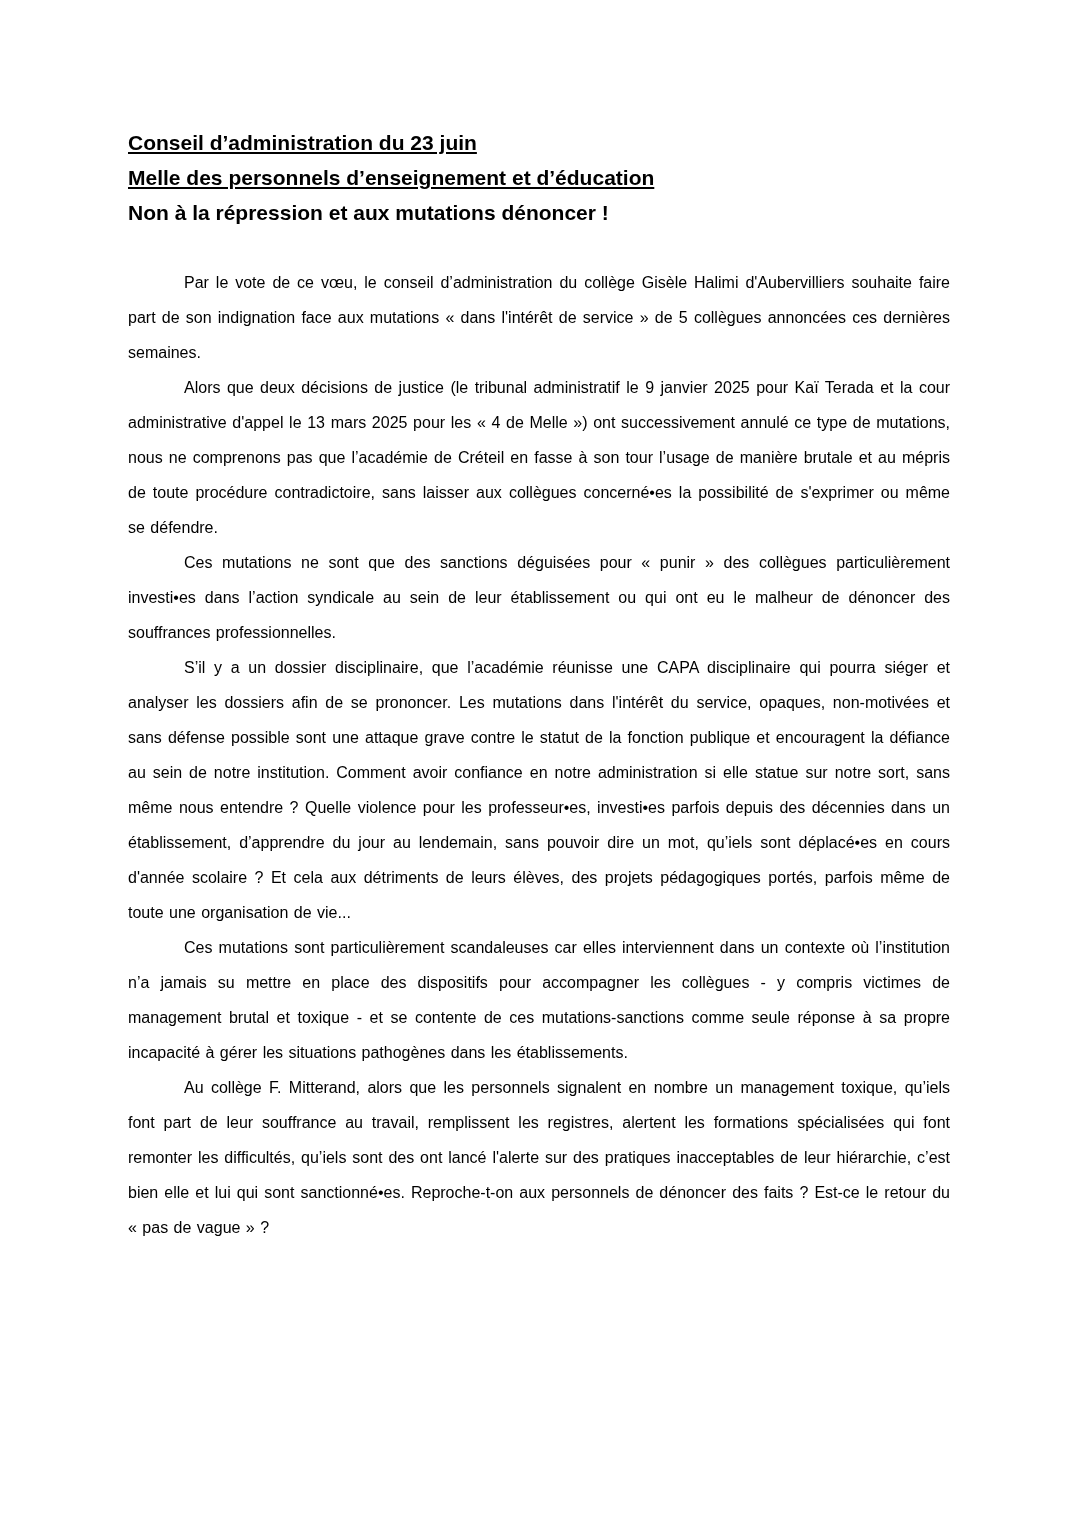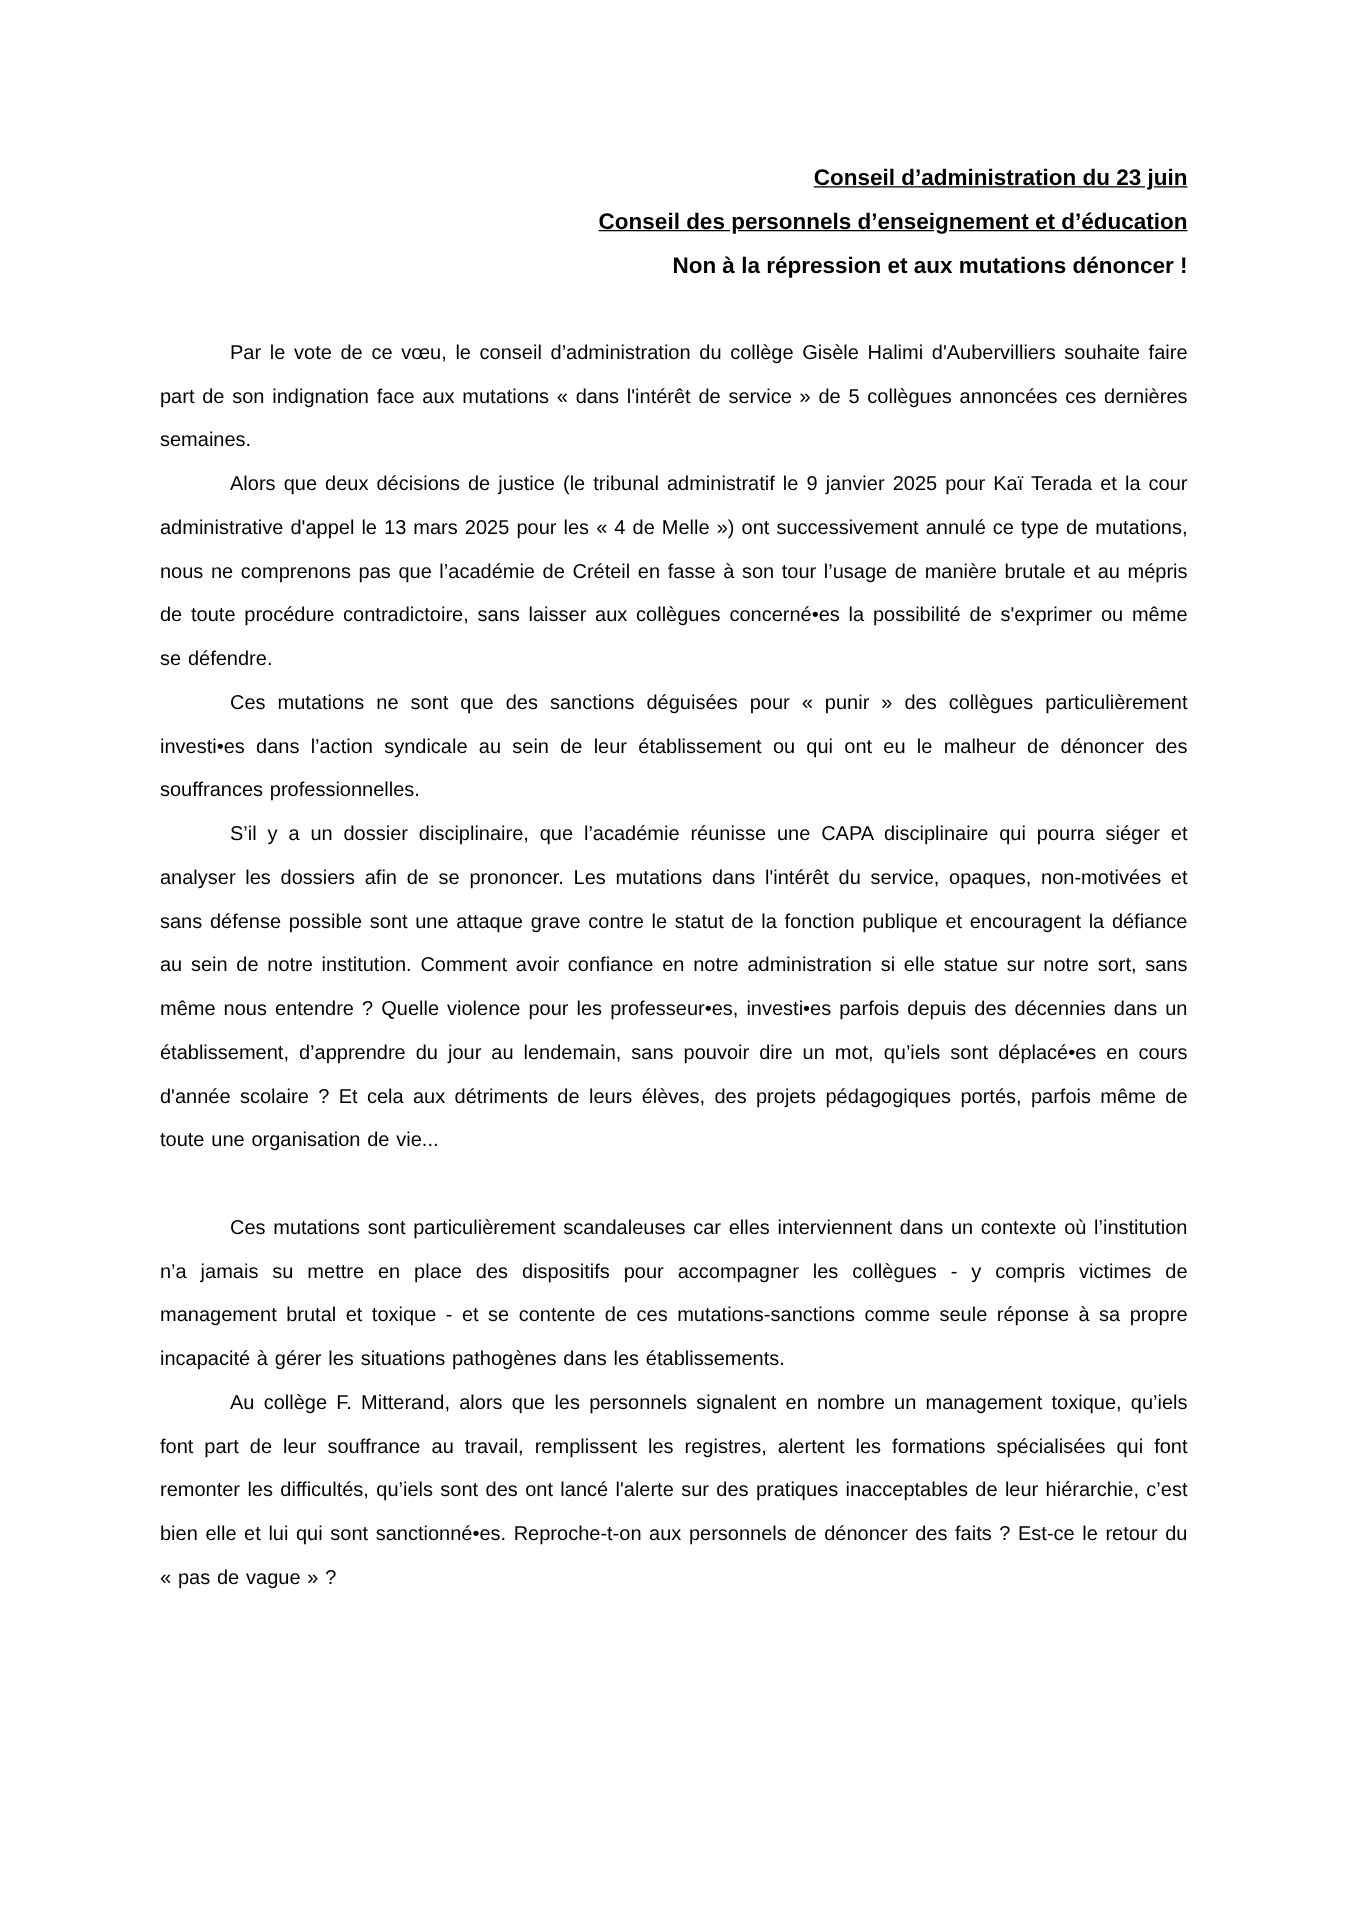"Conseil d’administration du 23 juin" .heading { font-size: 18px -> 21px; text-align: right -> left }
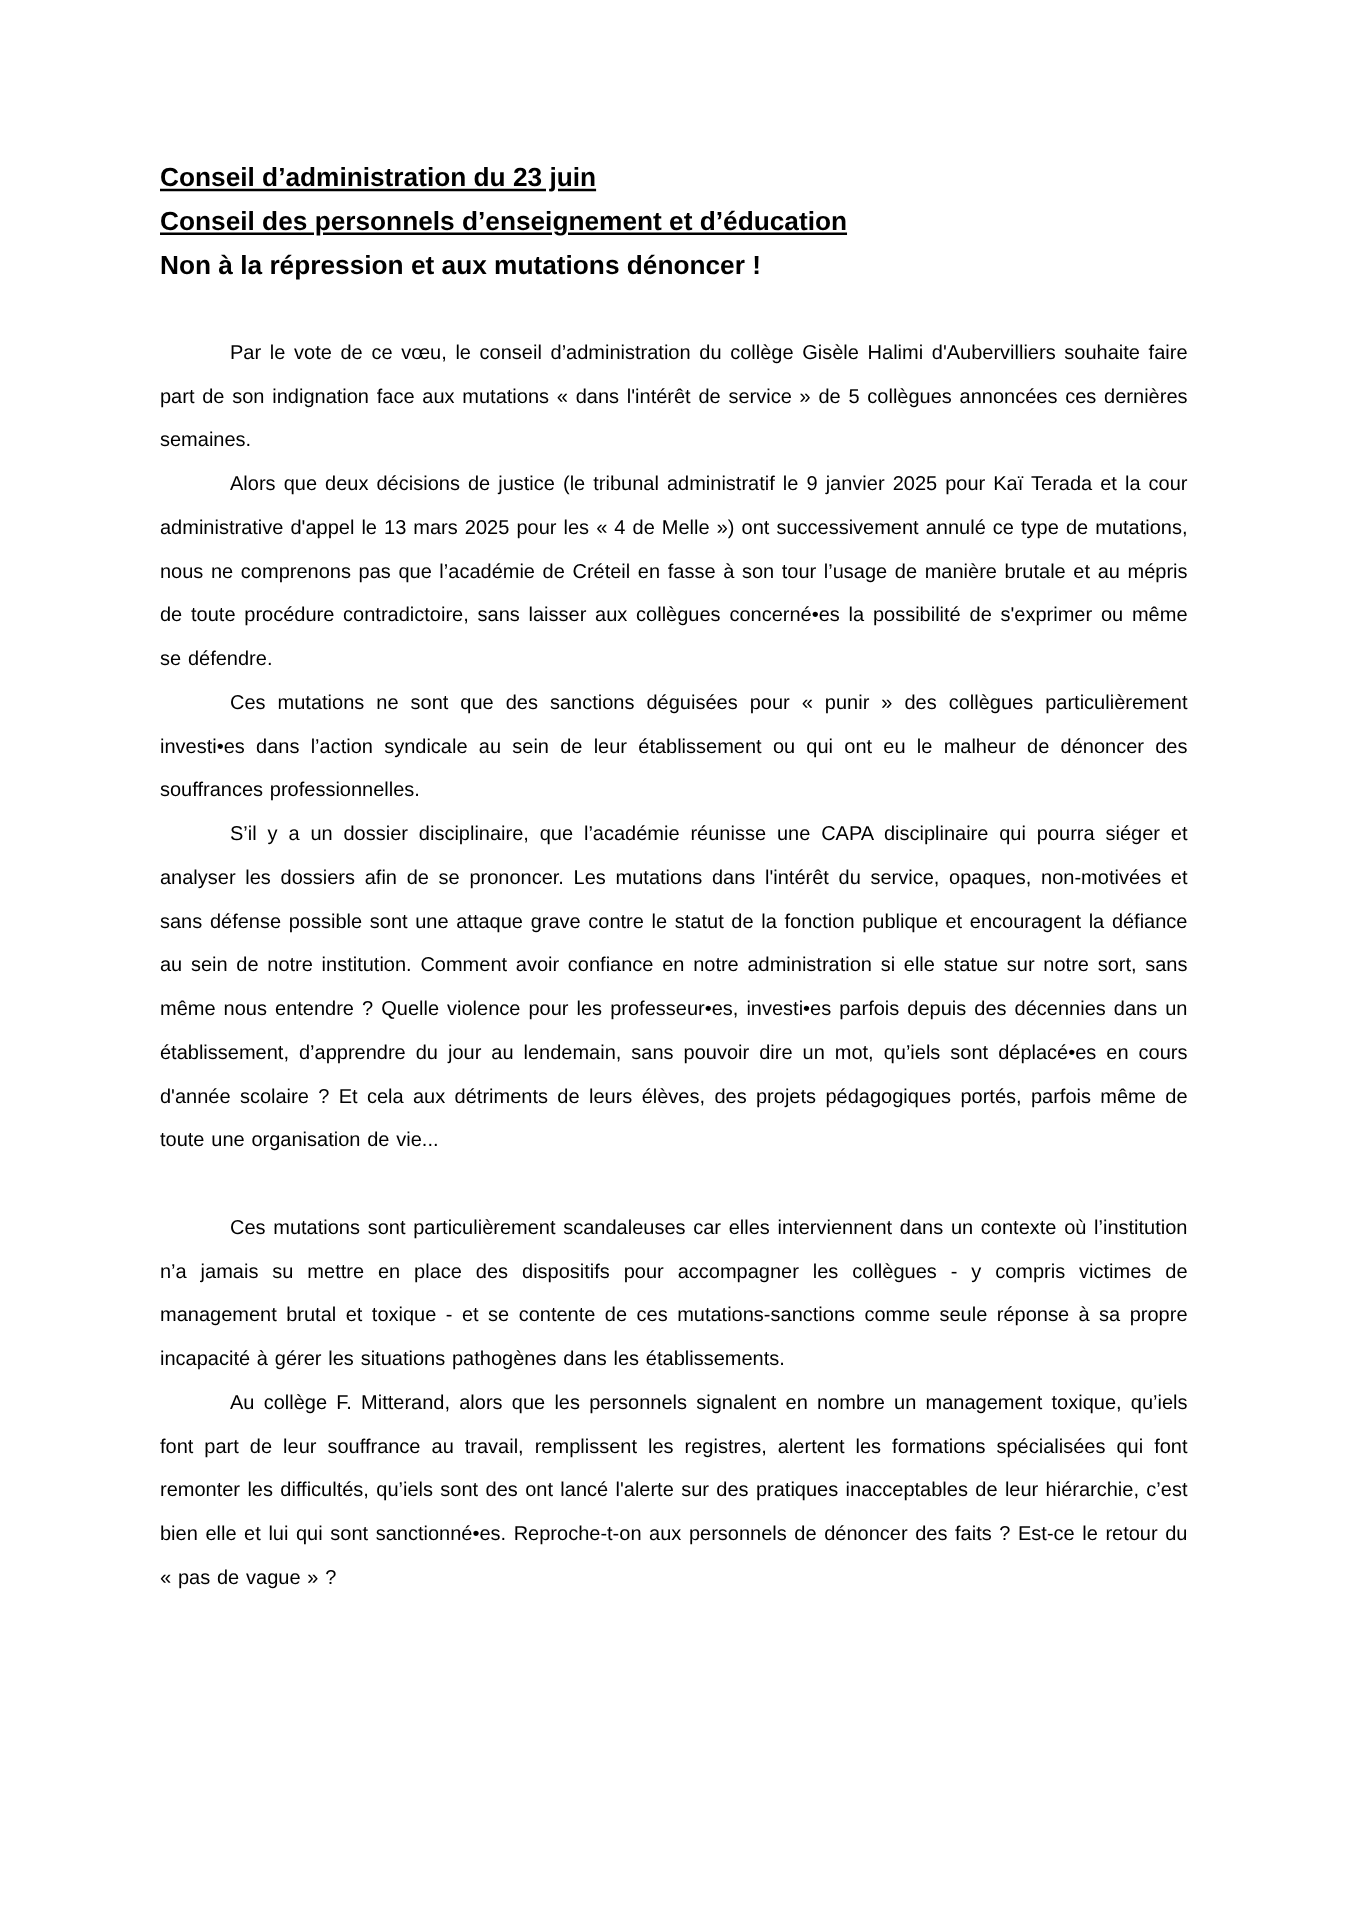"Conseil des personnels d’enseignement et" div.h { text: Conseil -> Melle }
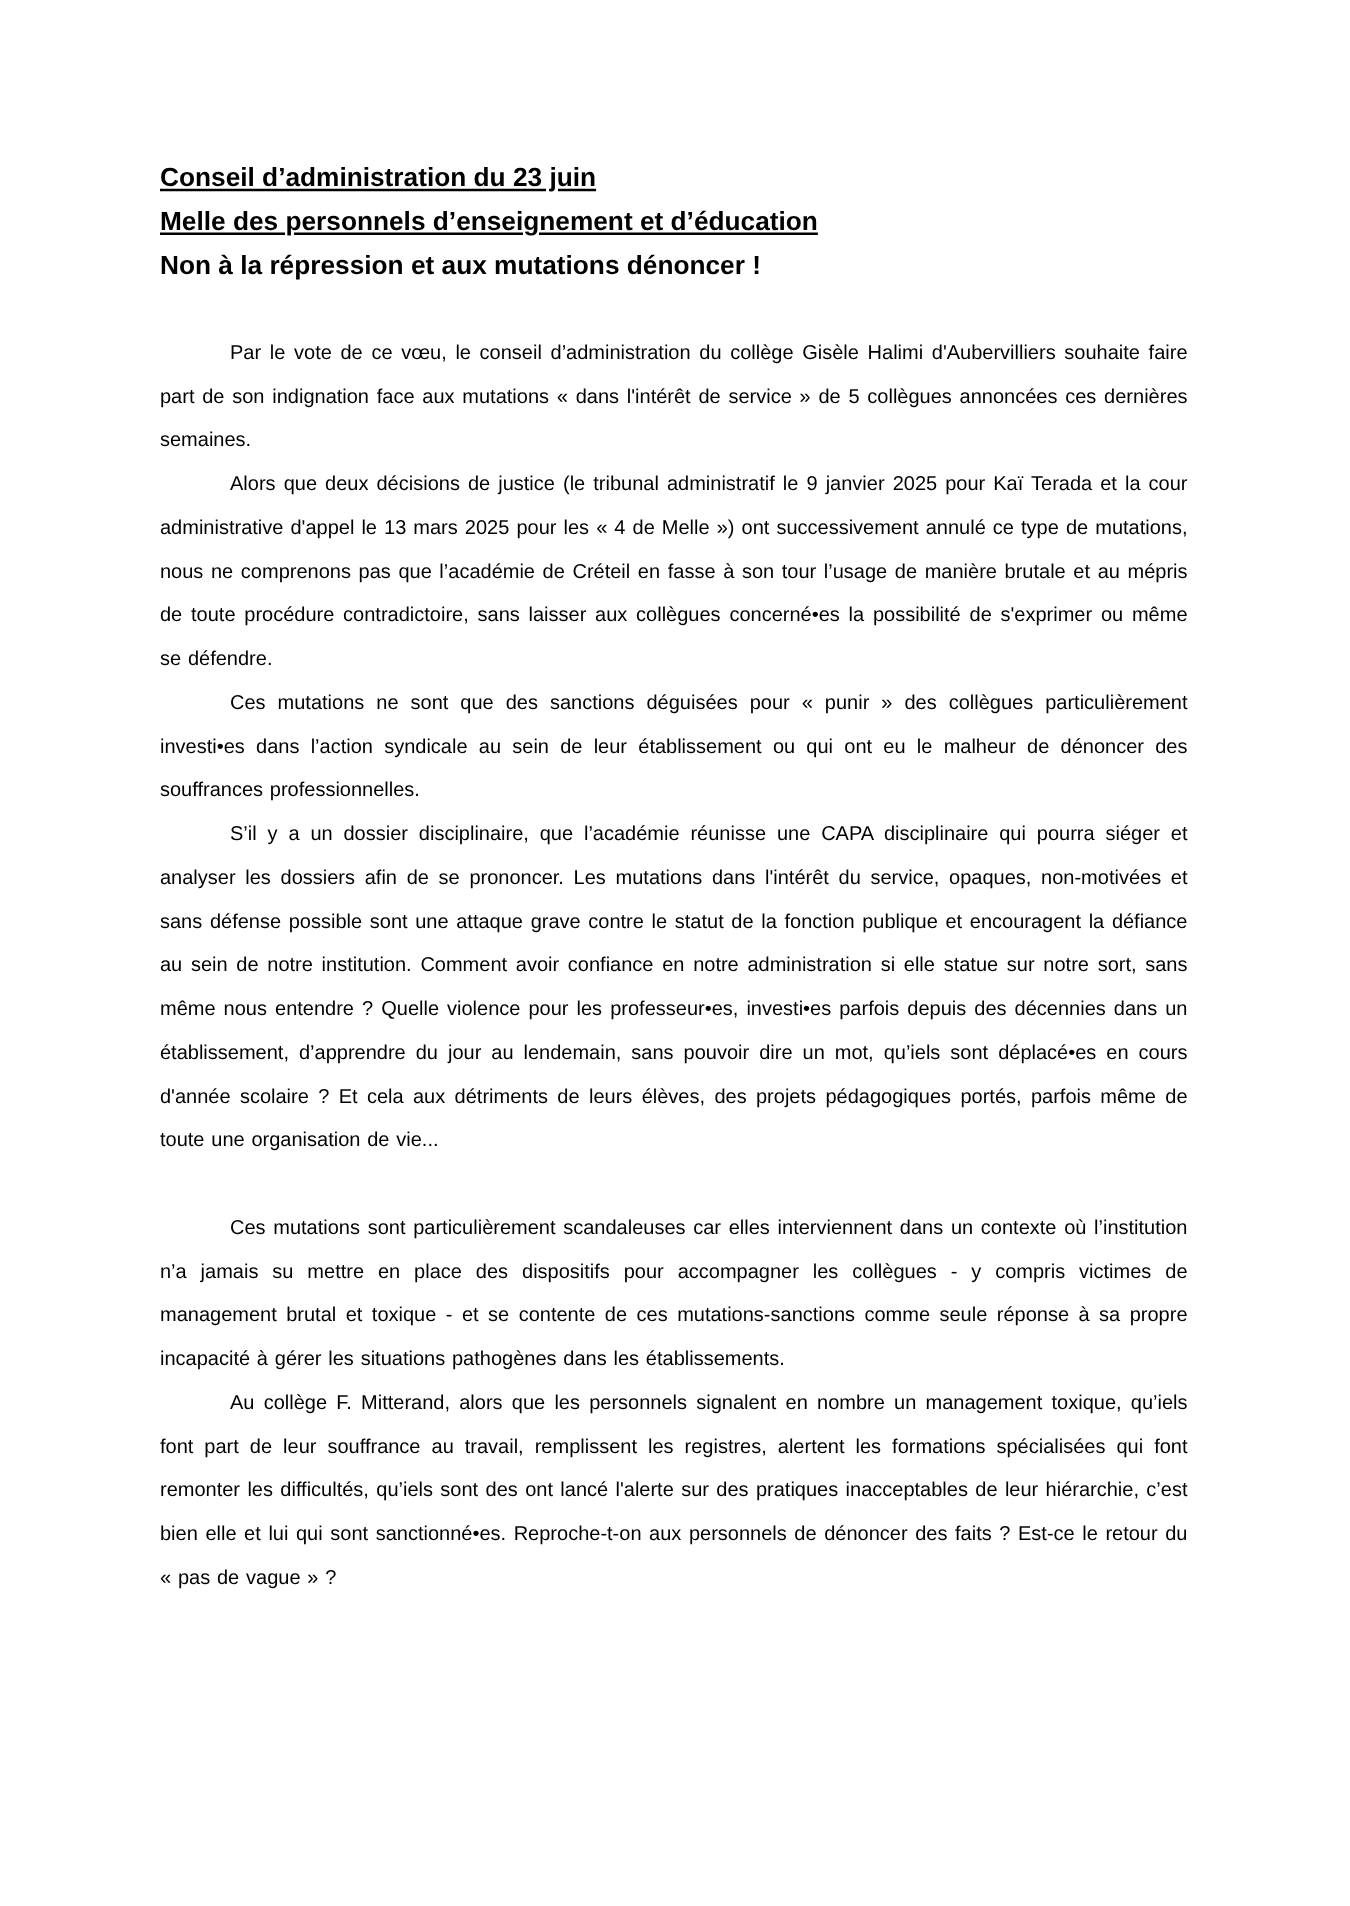"Ces mutations sont particulièrement" .doc-body p.gap-before { margin-top: 35px -> none }
